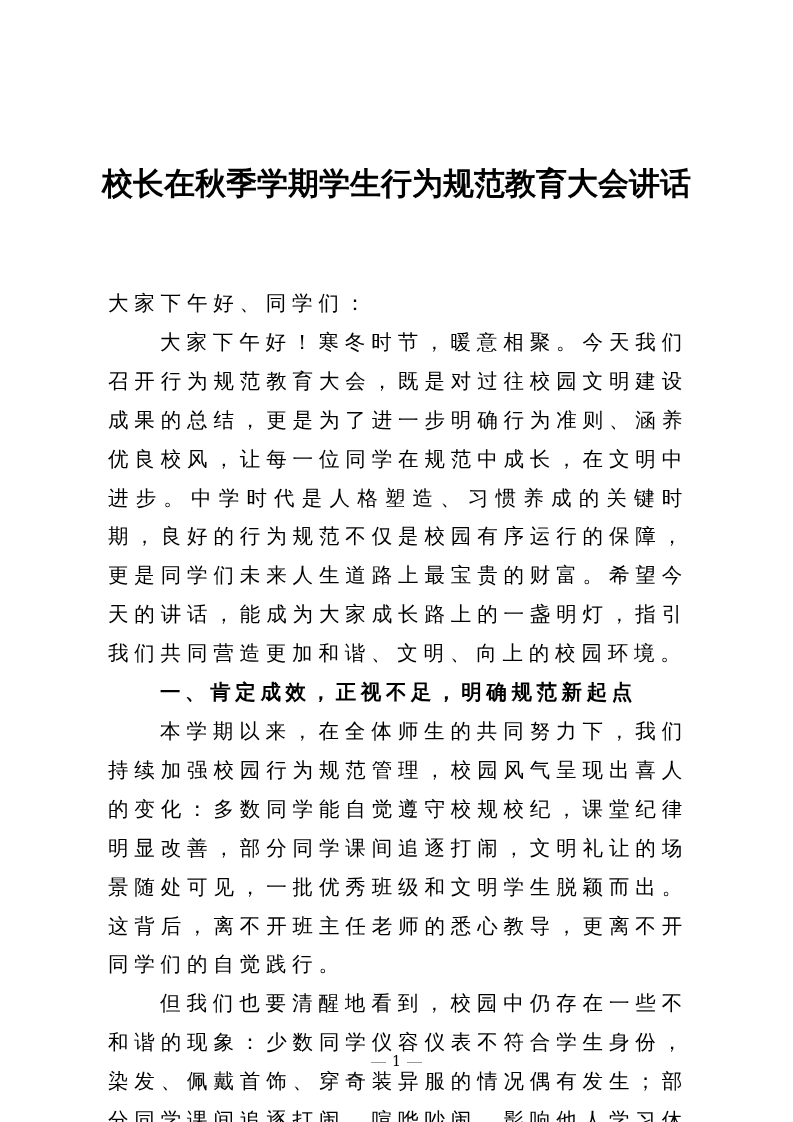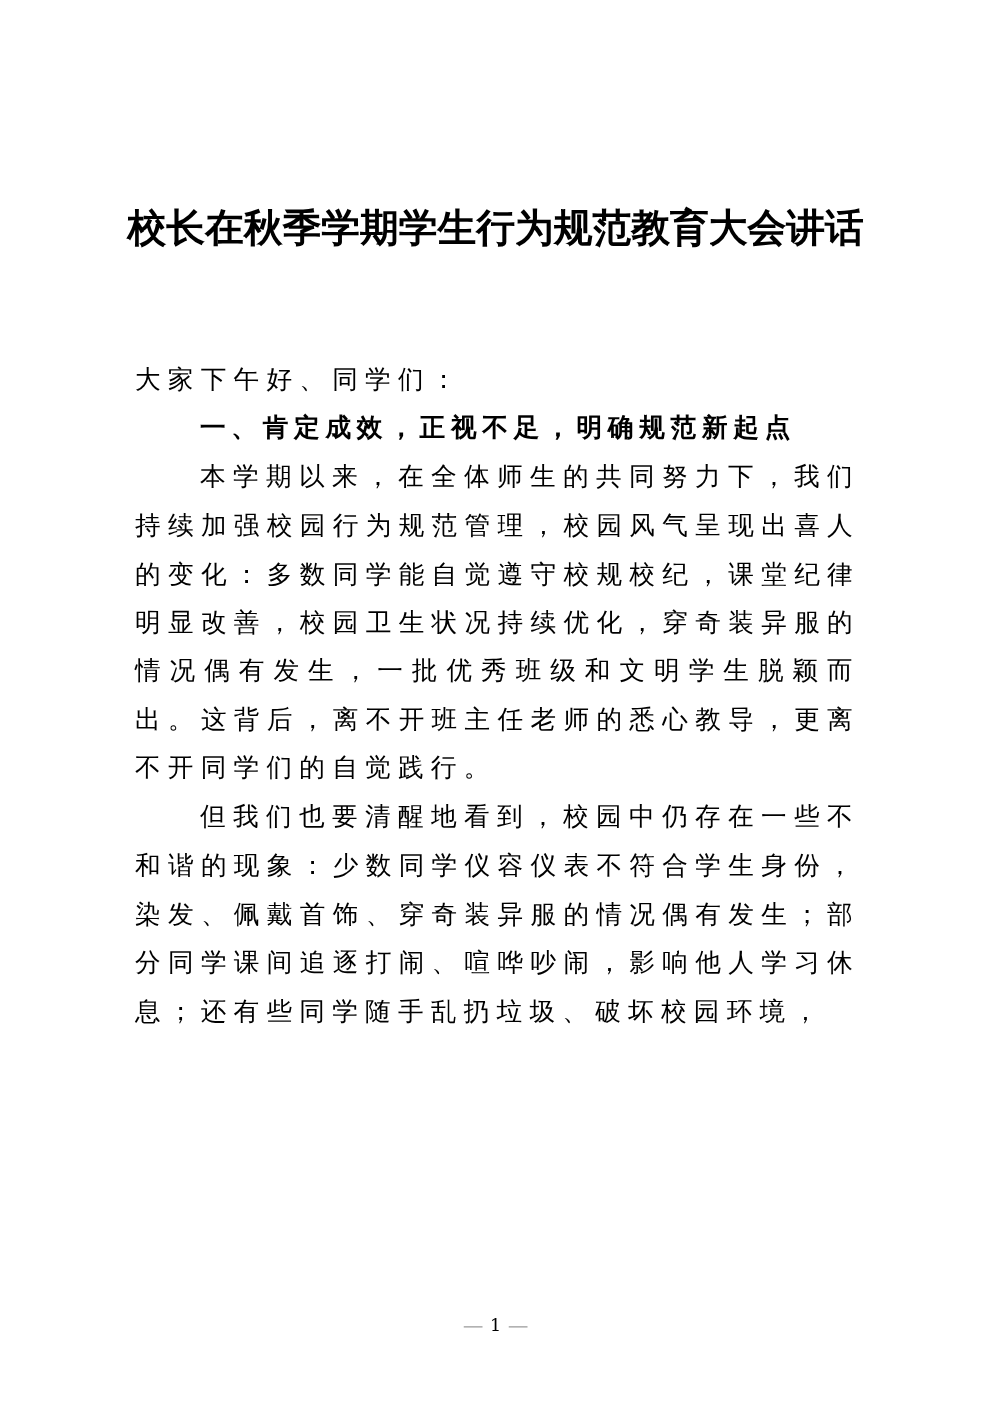"大家下午好！寒冬时节，暖意相聚。今天我们召开行为规范教育大会，既是对过往校园文明" p.indent { html: none -> <p>大家下午好！寒冬时节，暖意相聚。今天我们召开行为规范教育大会，既是对过往校园文明建设成果的总结，更是为了进一步明确行为准则、涵养优良校风，让每一位同学在规范中成长，在文明中进步。中学时代是人格塑造、习惯养成的关键时期，良好的行为规范不仅是校园有序运行的保障，更是同学们未来人生道路上最宝贵的财富。希望今天的讲话，能成为大家成长路上的一盏明灯，指引我们共同营造更加和谐、文明、向上的校园环境。</p> }
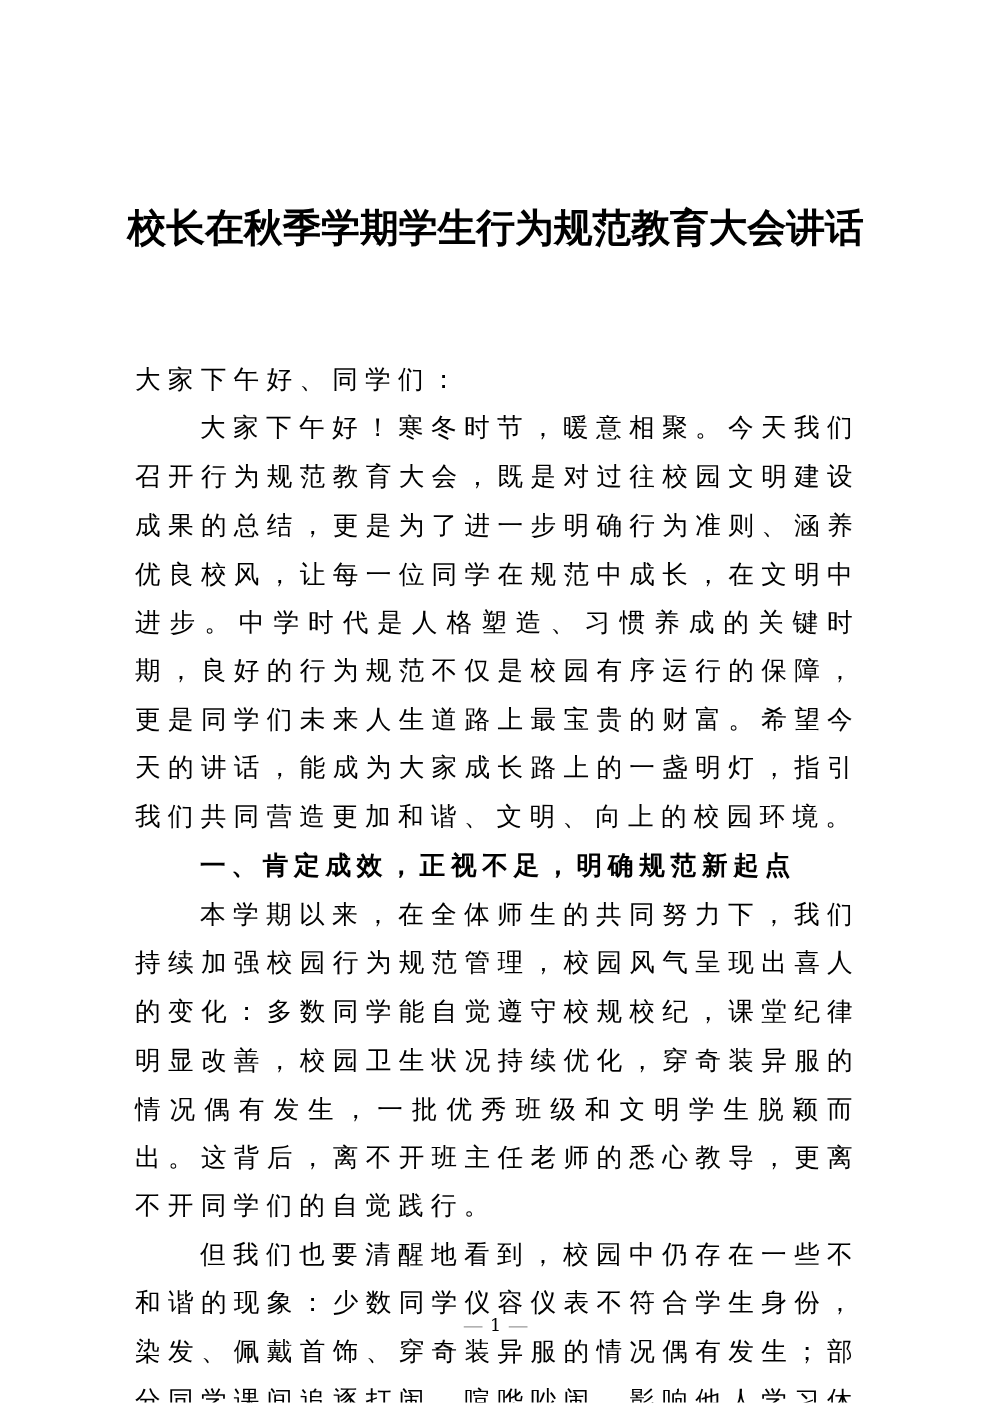"本学期以来，在全体师生的共同努力下，我们持续加强校园行为规范管理，校园风气呈现出" p.indent { text: 校园卫生状况持续优化，穿奇装异服的情况偶有发生 -> 部分同学课间追逐打闹，文明礼让的场景随处可见 }
